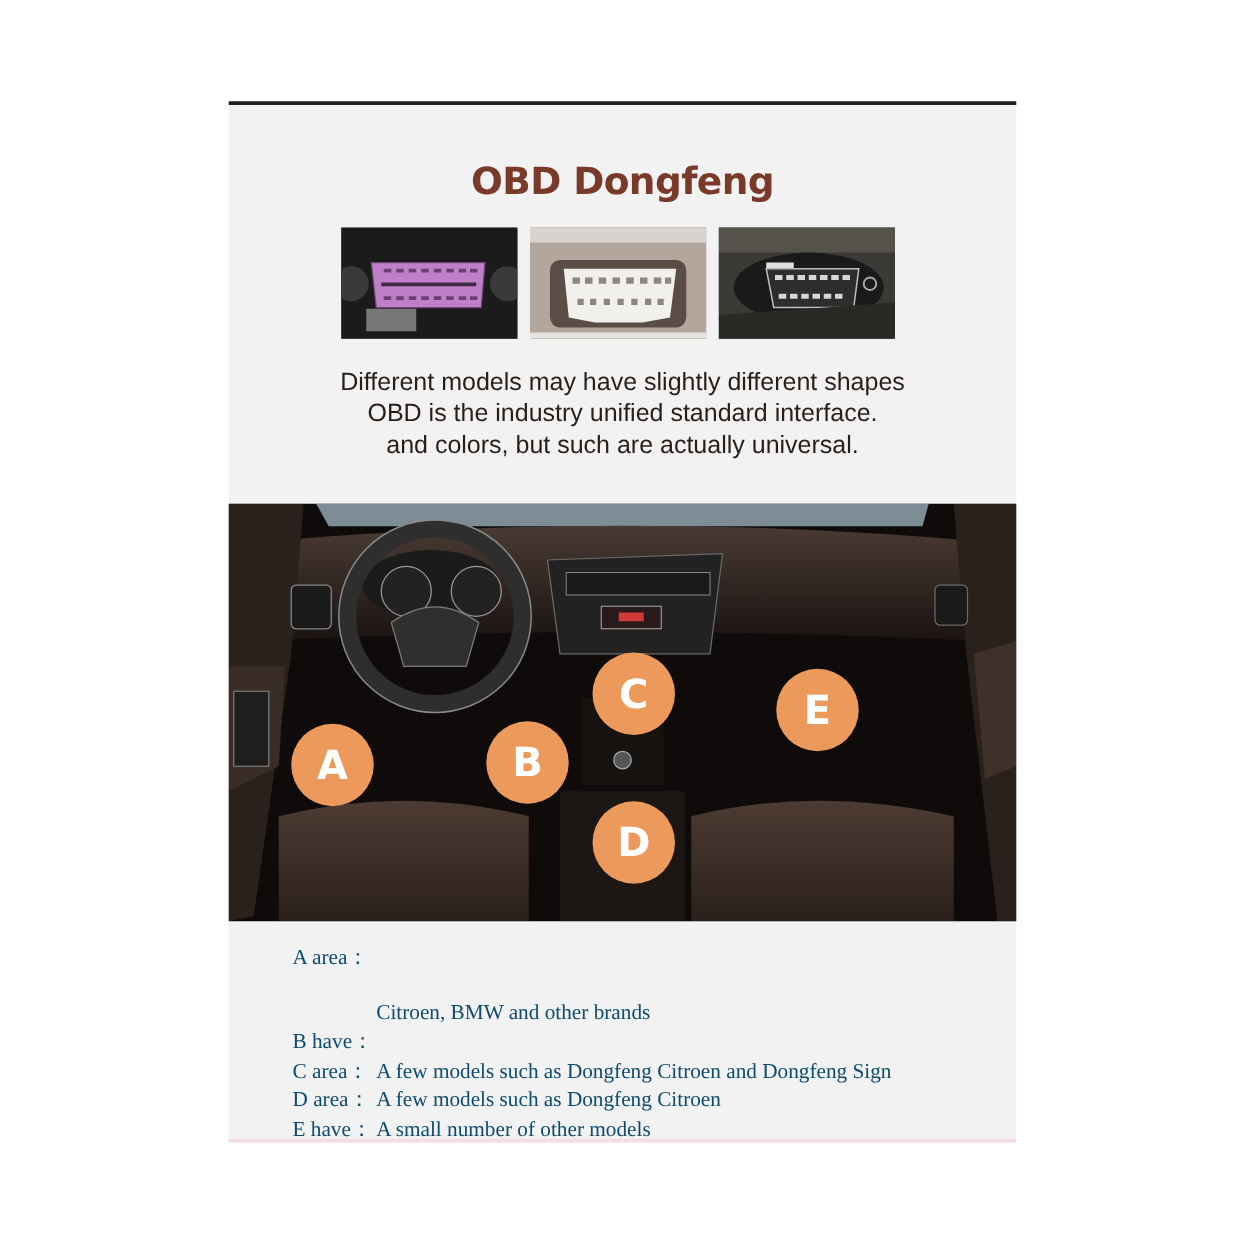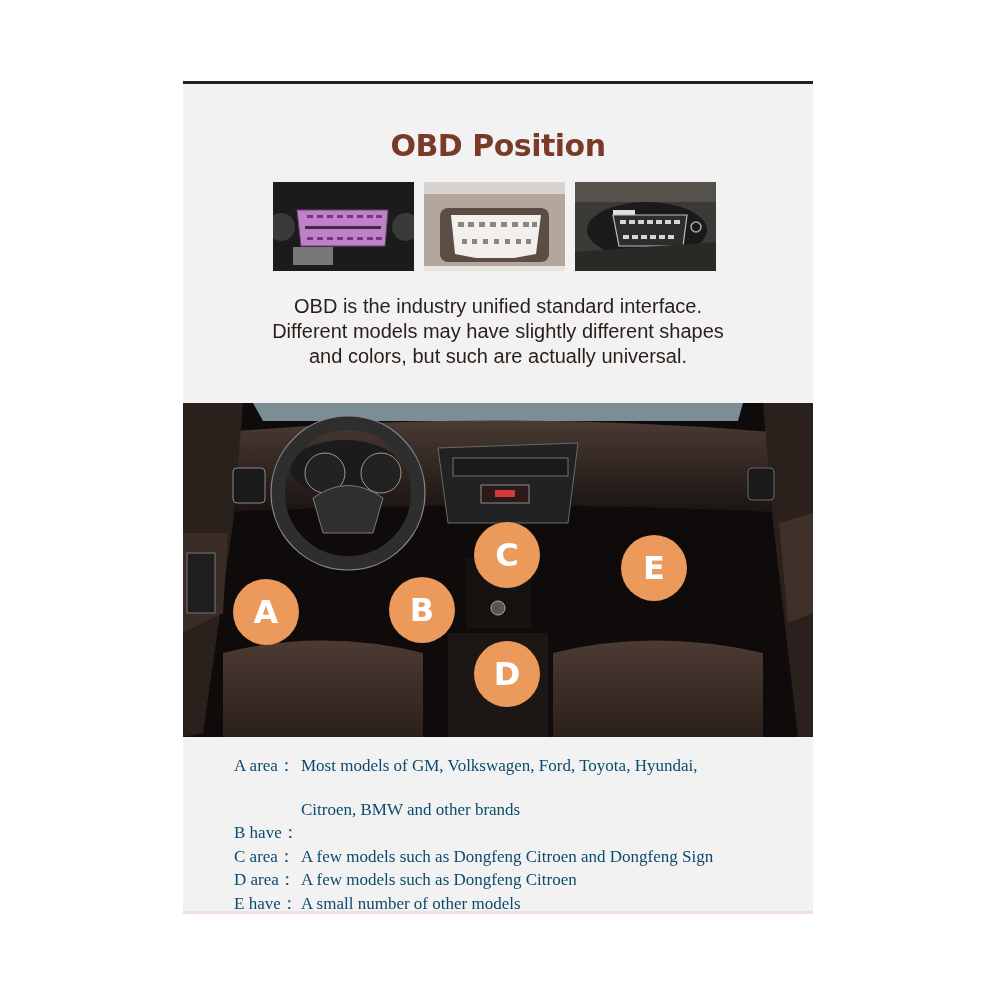"OBD Position" div.title { text: Position -> Dongfeng }
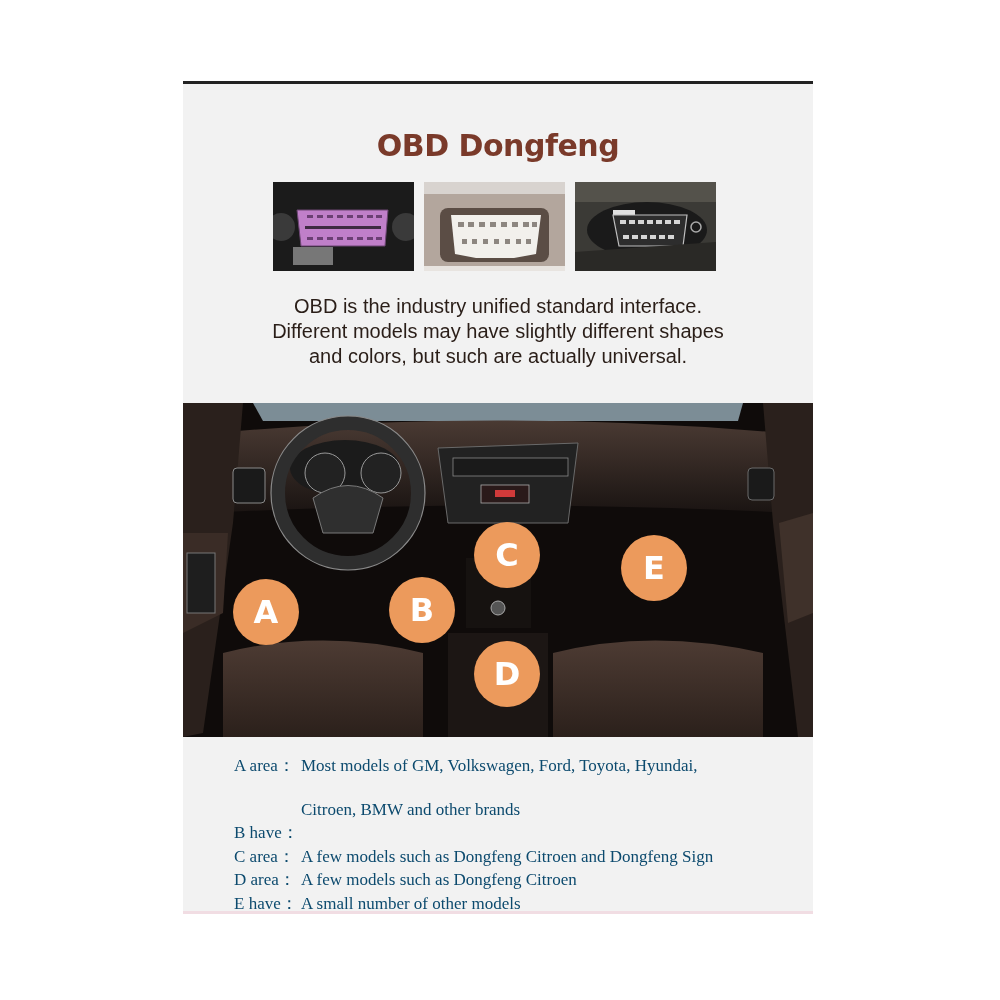"OBD is the industry unified" div { order: before "Different models may have slightly" -> after "Different models may have slightly" }
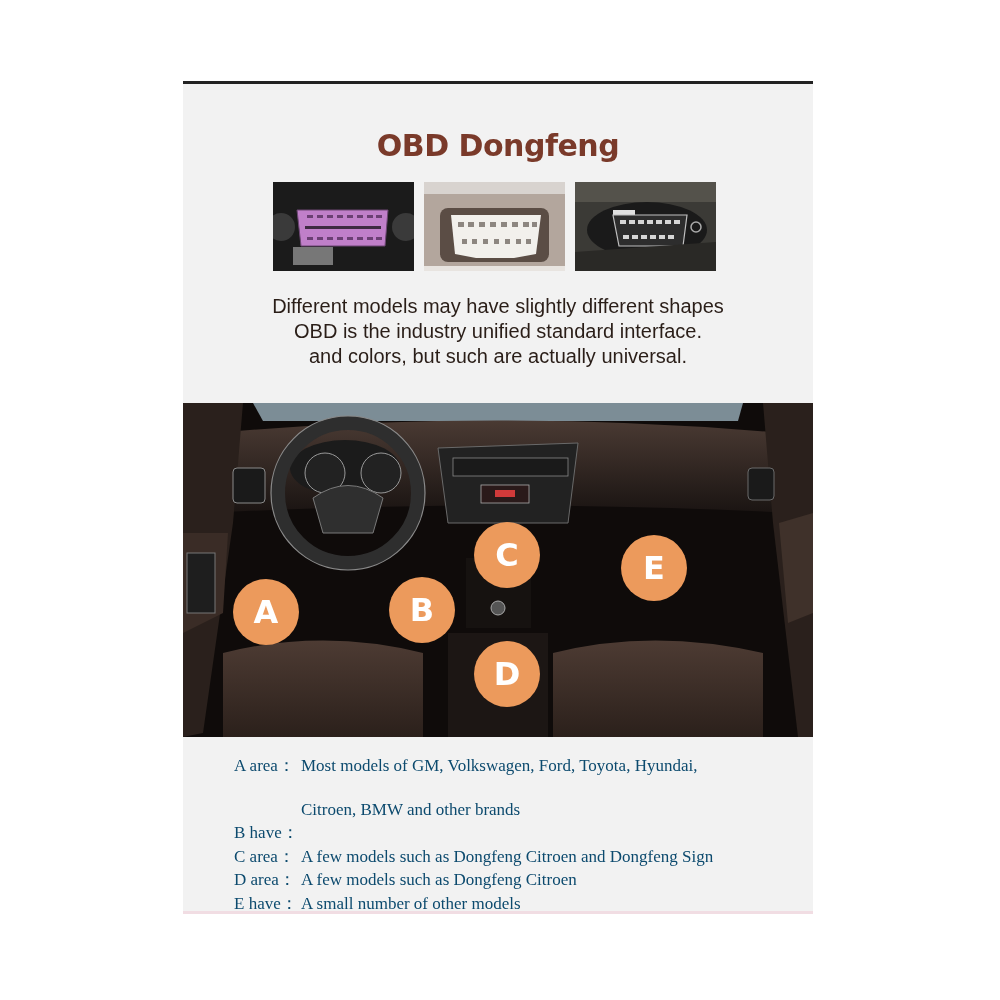"Most models of GM, Volkswagen," span.area-text { html: <span>Most models of GM, Volkswagen, Ford, Toyota, Hyundai,</span> -> none }
